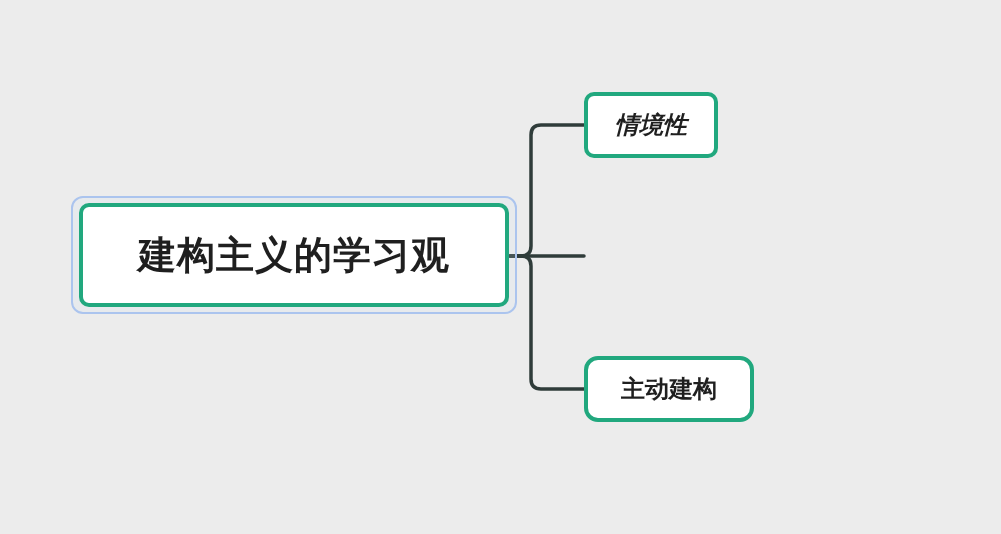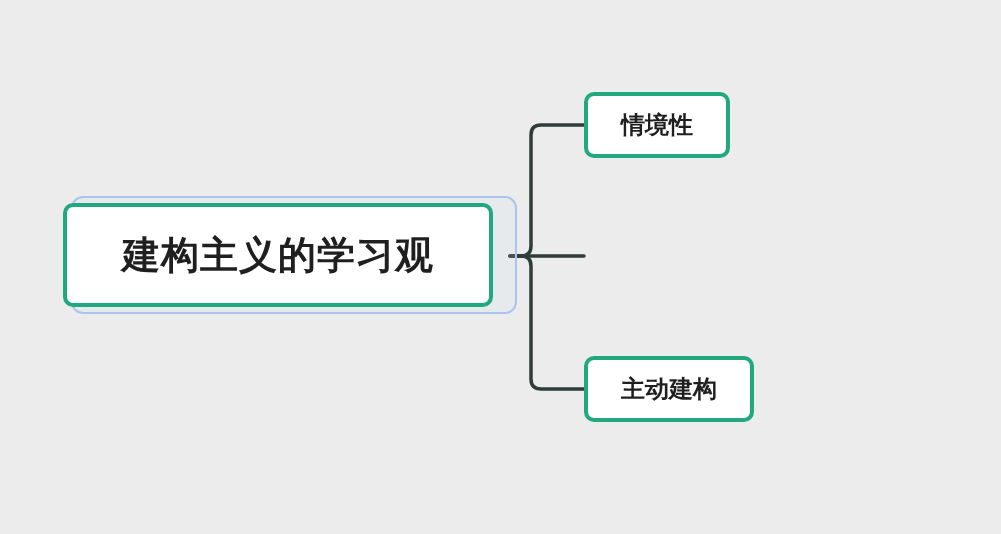"情境性" .child-node-1 { font-style: none -> italic; width: 146px -> 134px }
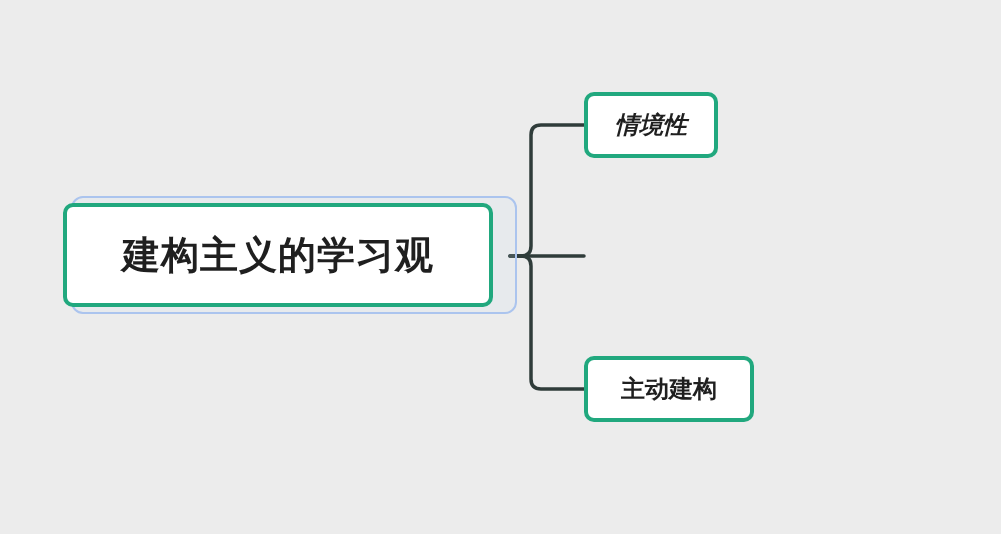"建构主义的学习观" .root-node { left: 63px -> 79px }
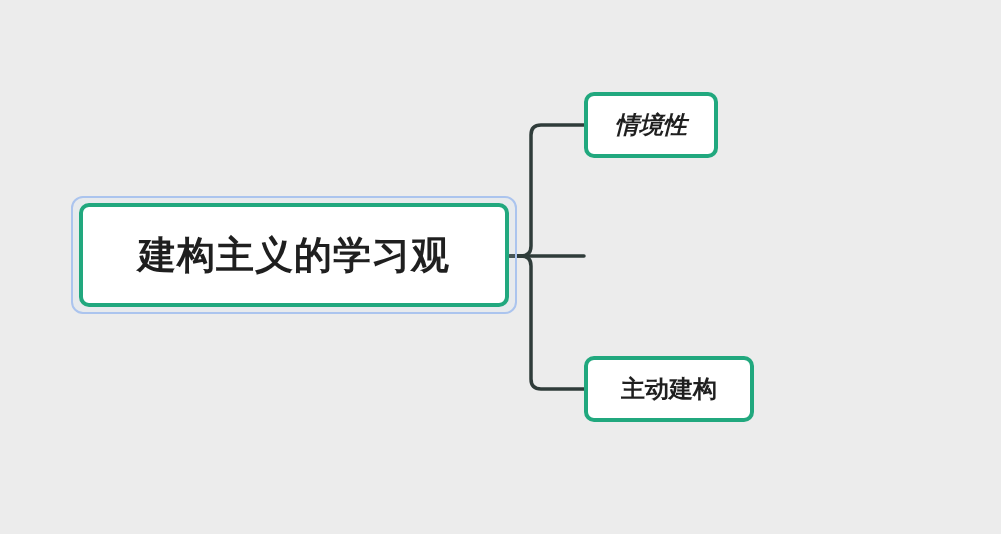"主动建构" .child-node-3 { border-radius: none -> 14px }
